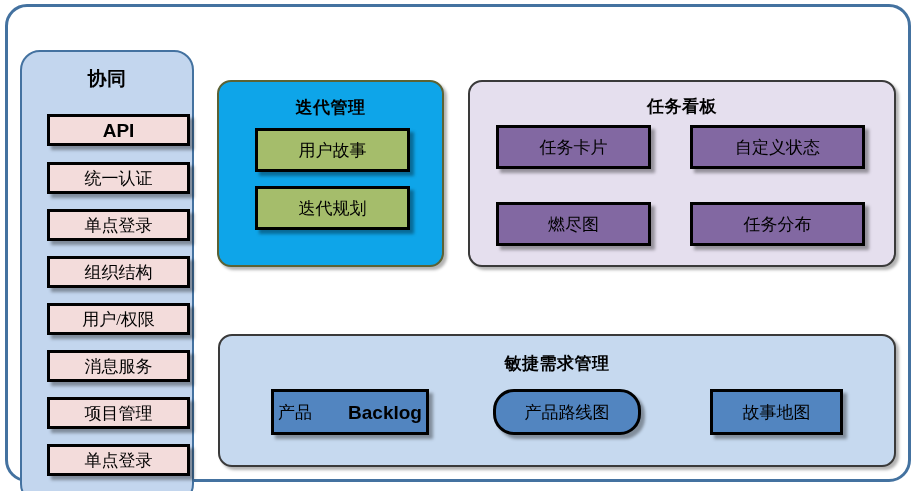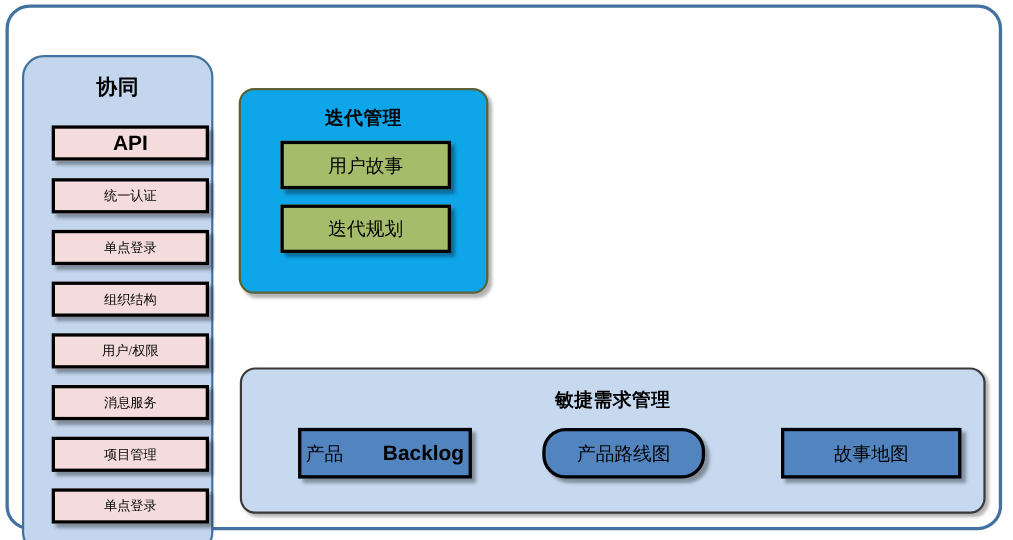"任务看板" div.panel { html: none -> <div> <div>任务看板</div> <div> <span>任务卡片</span> </div> <div> <span>自定义状态</span> </div> <div> <span>燃尽图</span> </div> <div> <span>任务分布</span> </div> </div> }
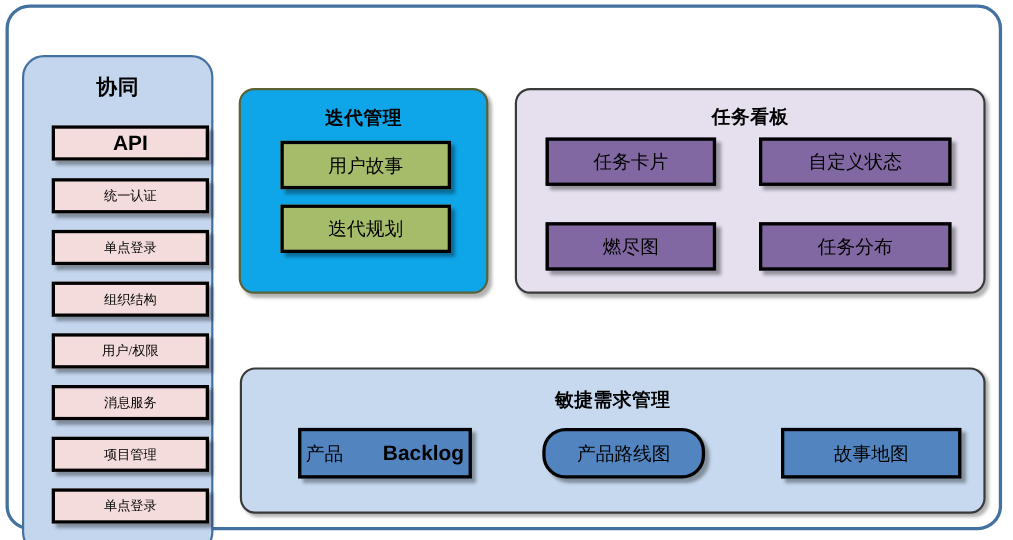"统一认证" .box-side { font-size: 12px -> 17px }
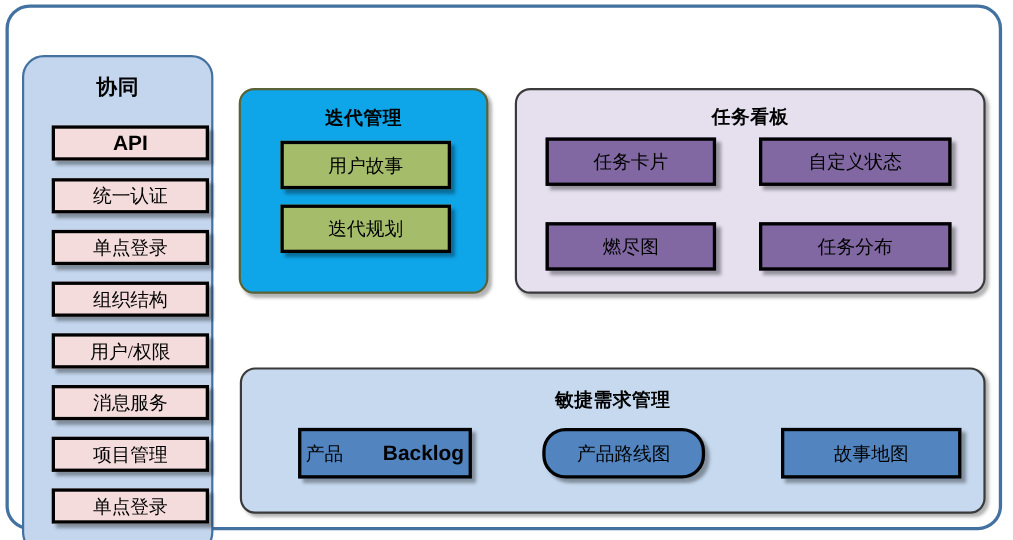"故事地图" div.box { width: 164px -> 133px }
